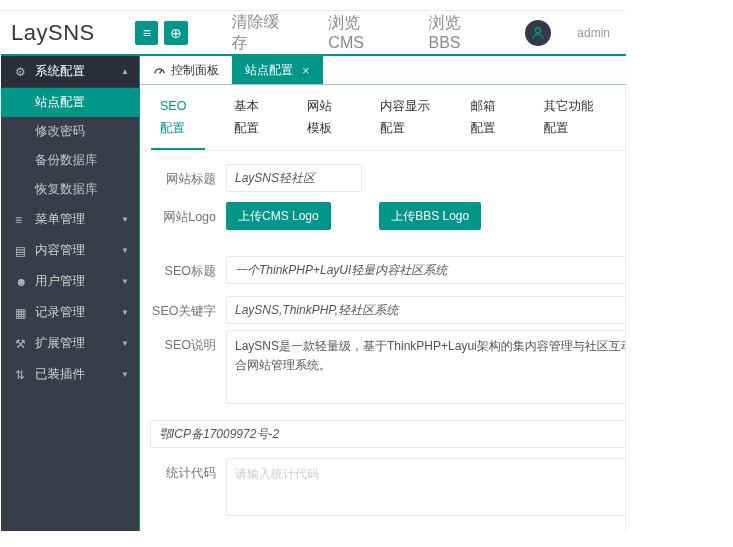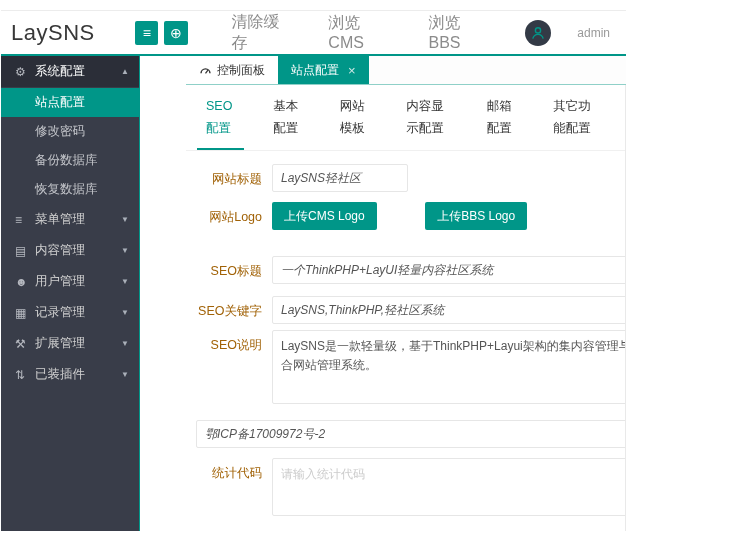"控制面板" .main { margin-left: 46px -> none }
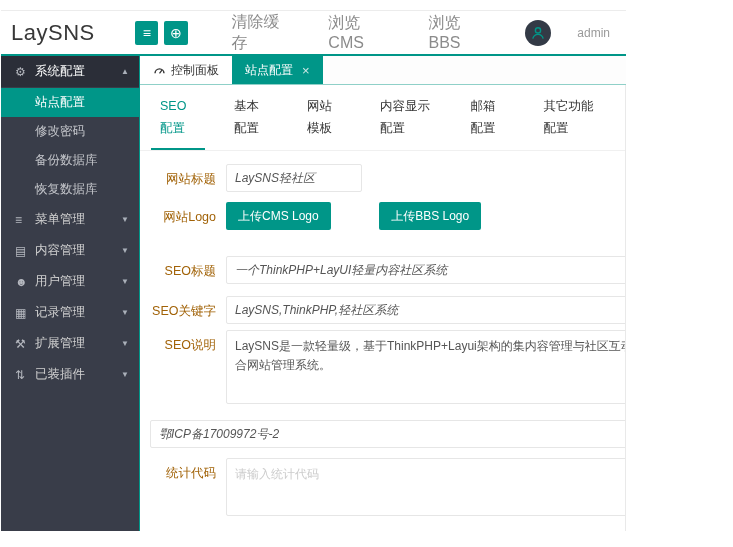"网站标题" .flabel { color: #a16207 -> #737373 }
